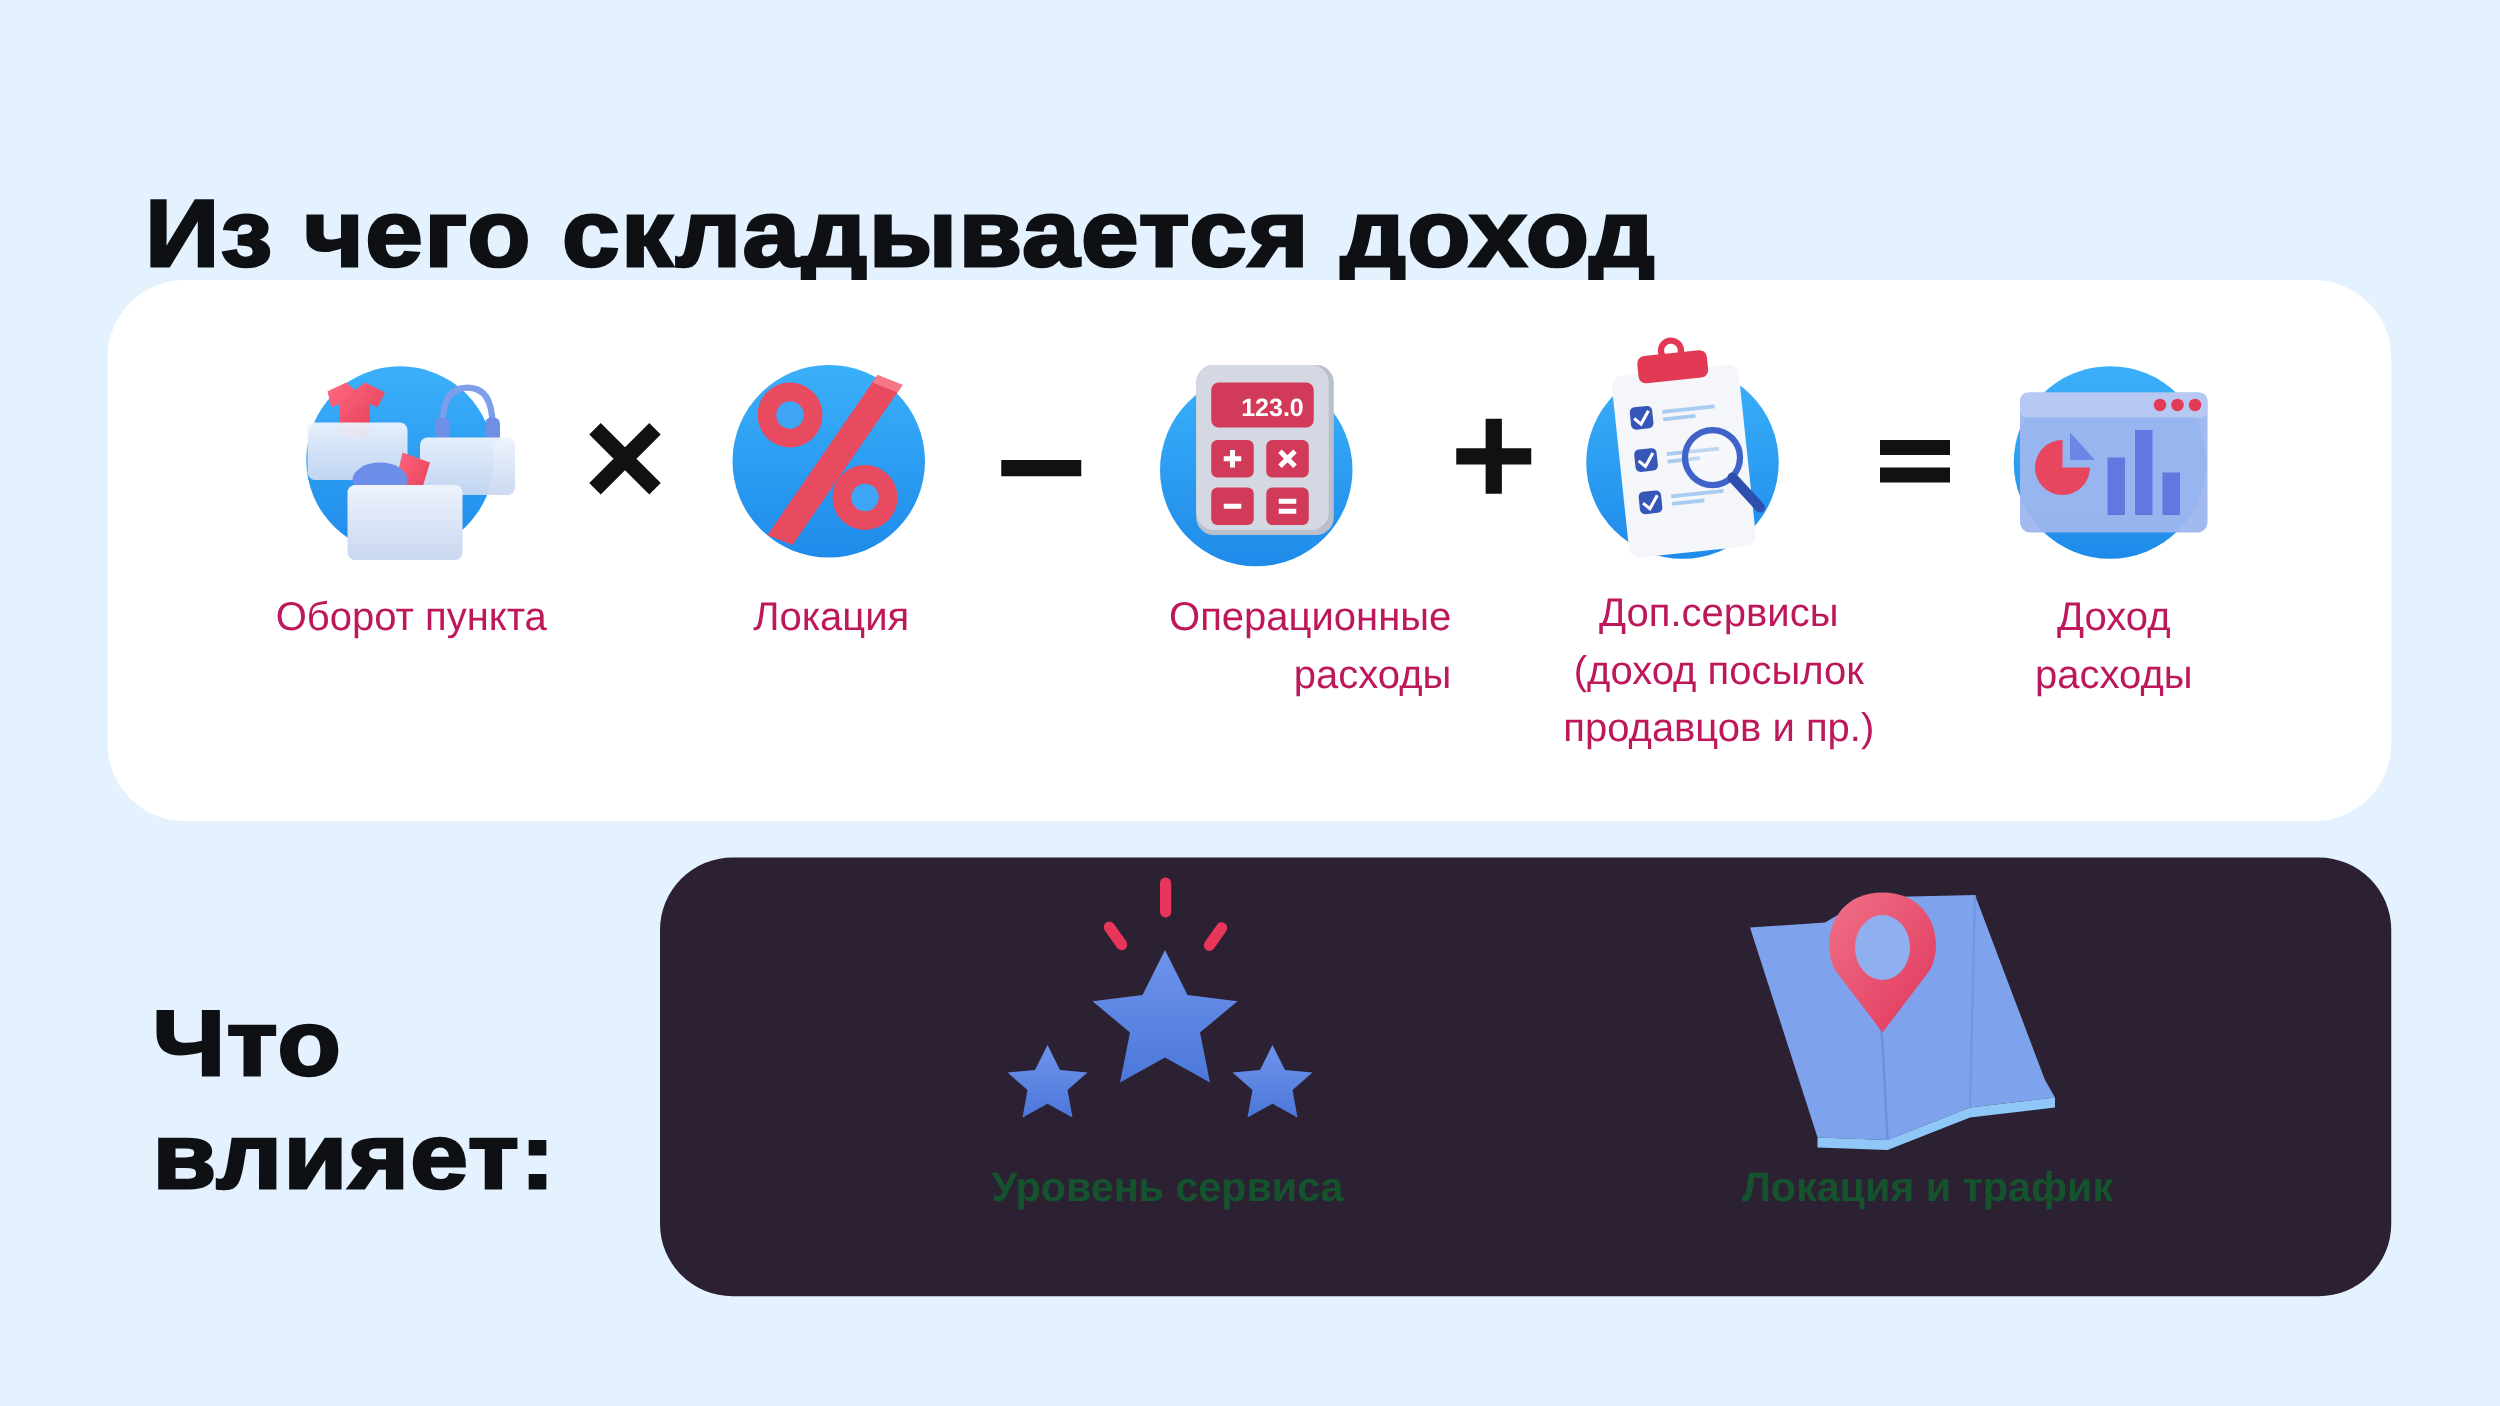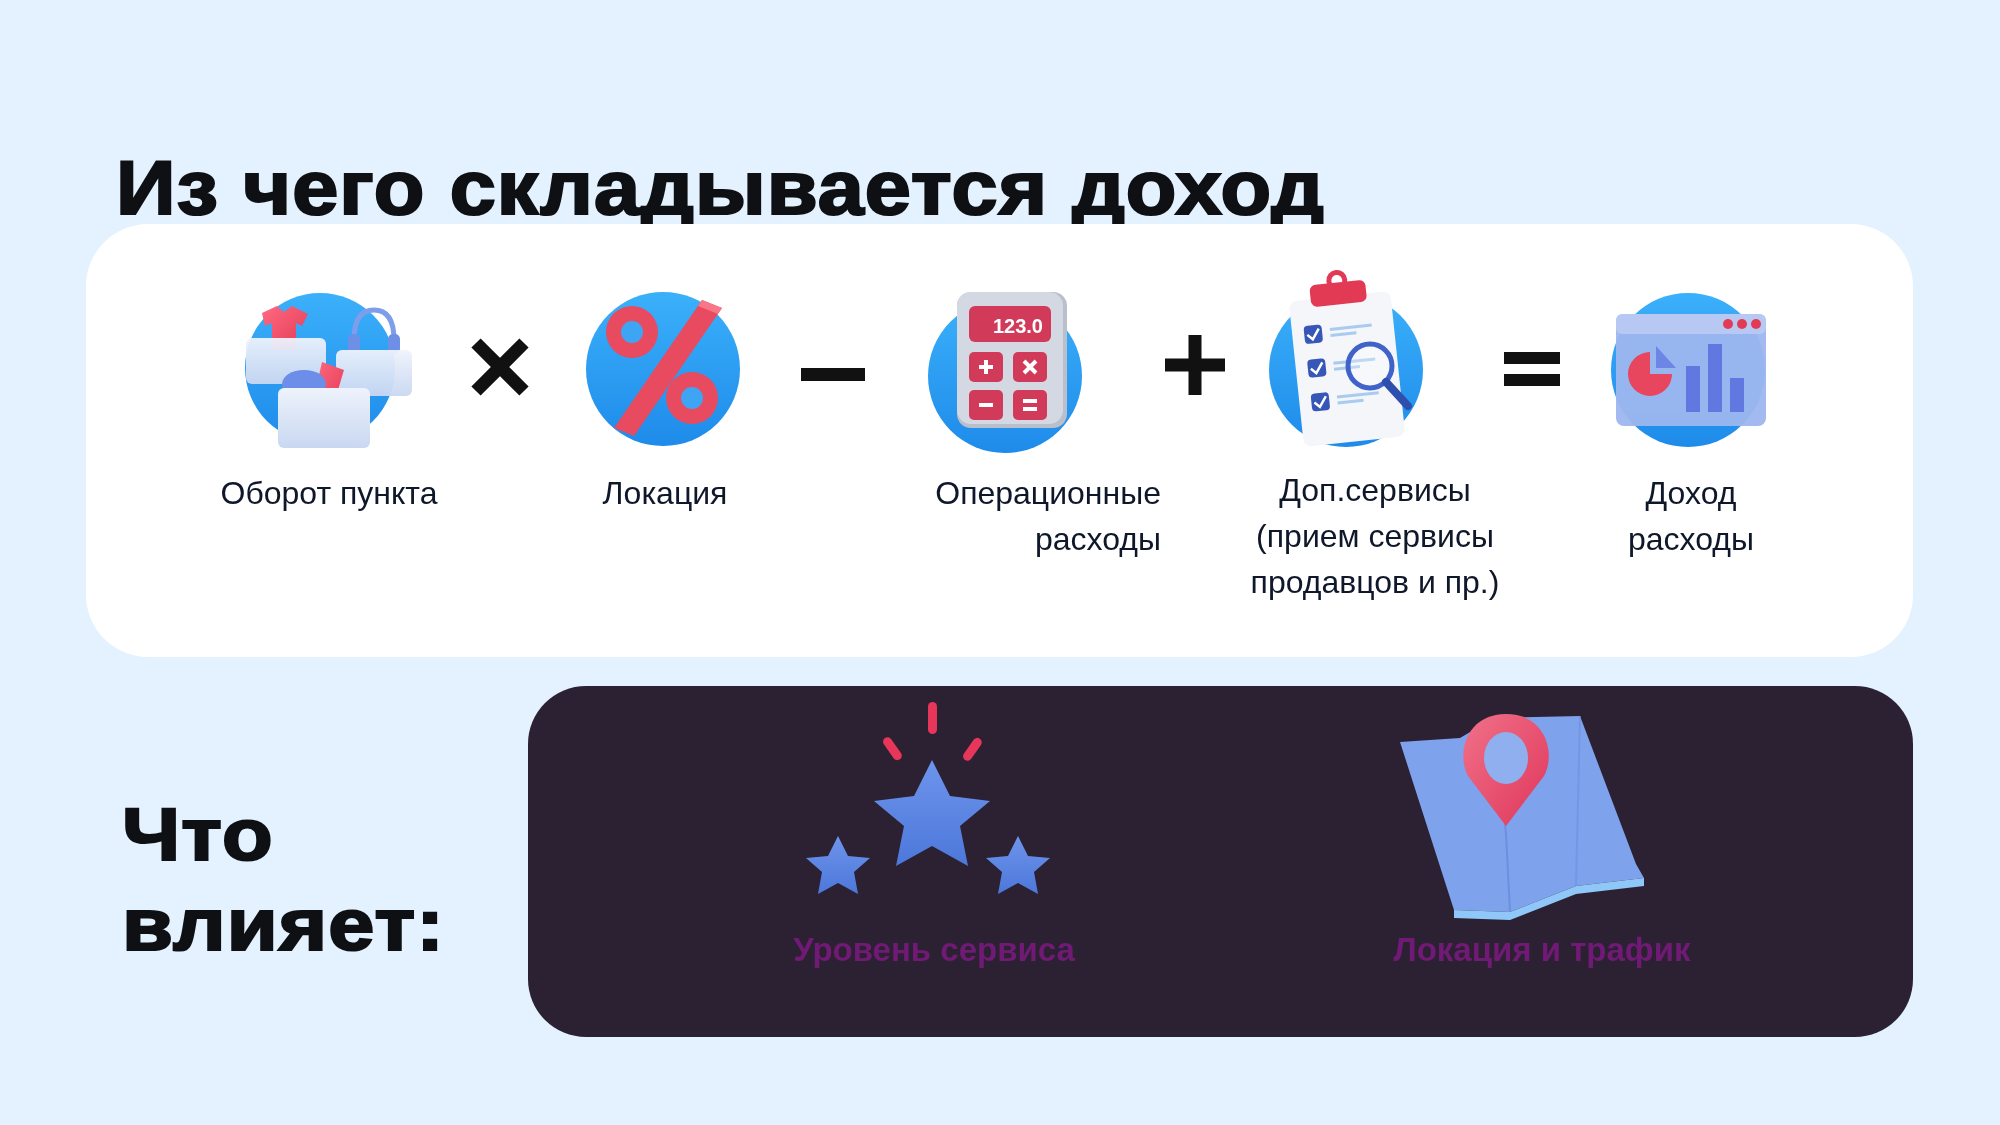"Оборот пункта" .label { color: #0f172a -> #be185d }
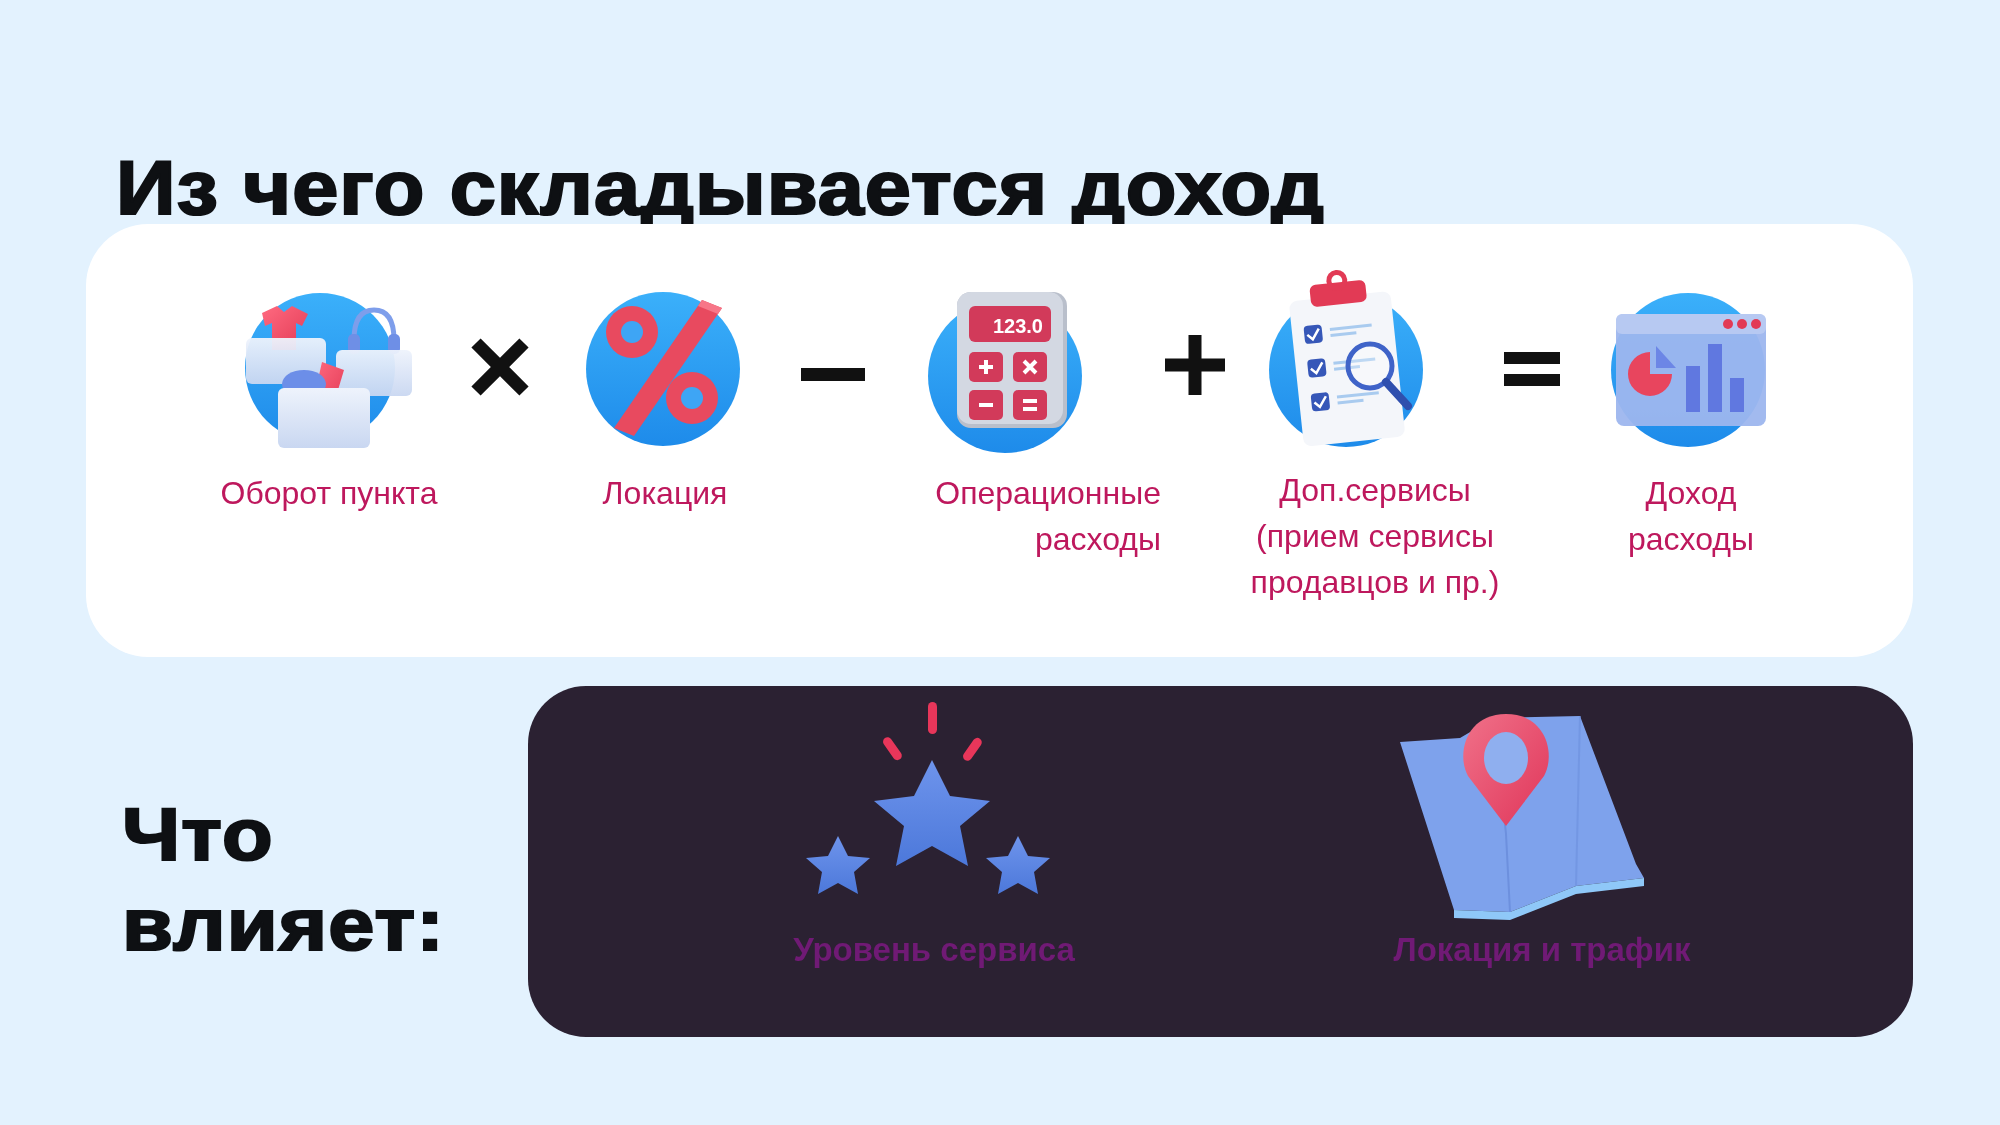"(прием сервисы" span { text: прием сервисы -> доход посылок }
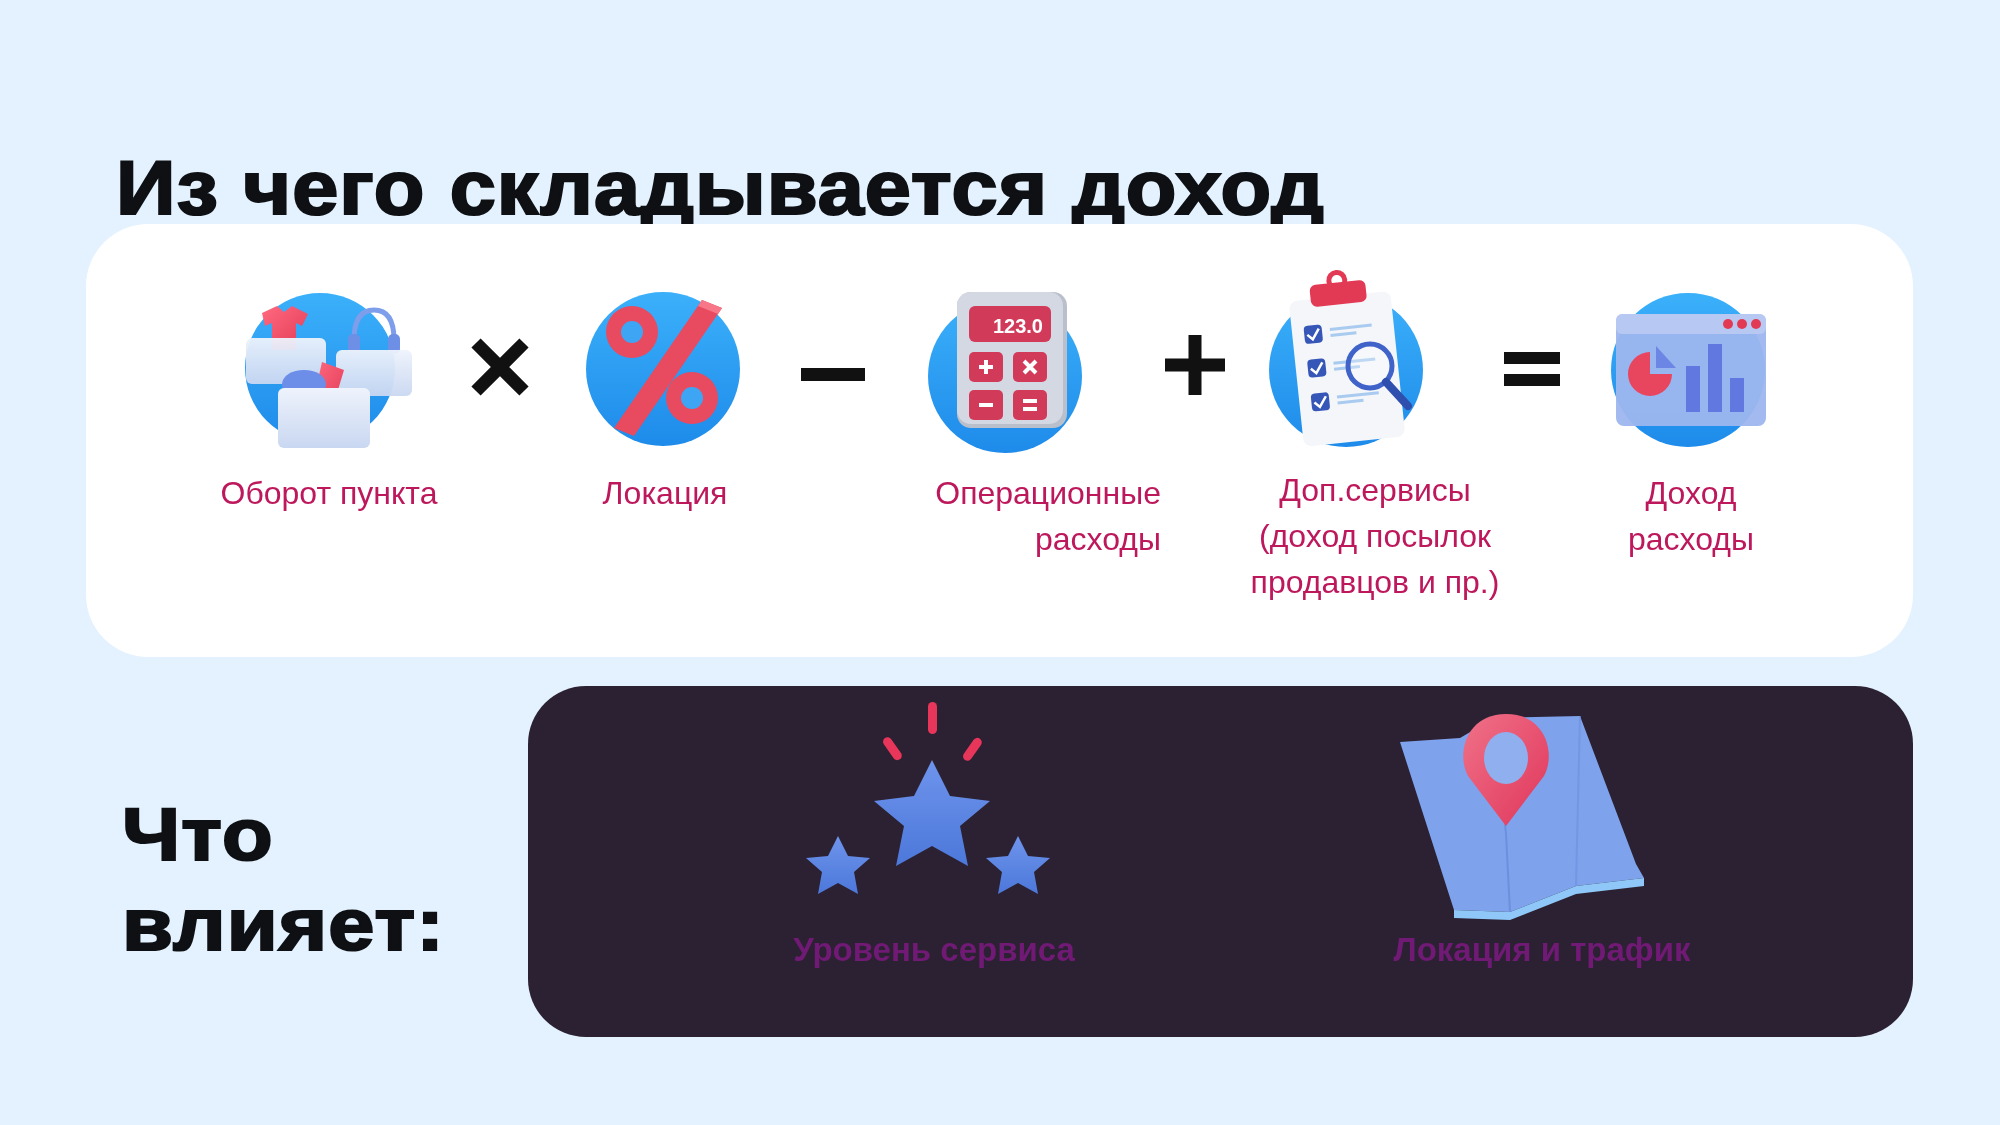"Уровень сервиса" .factor-label { color: #701a75 -> #14532d }
